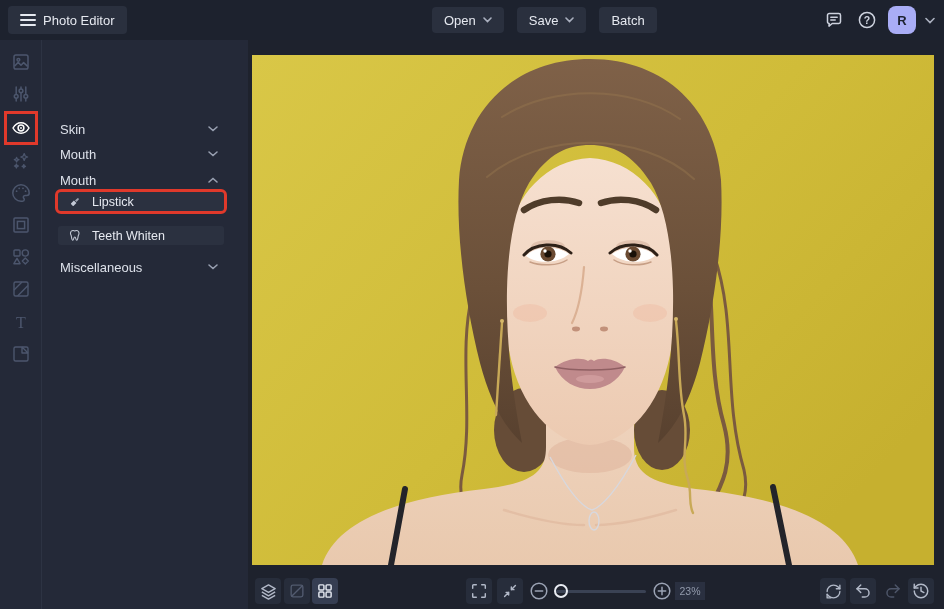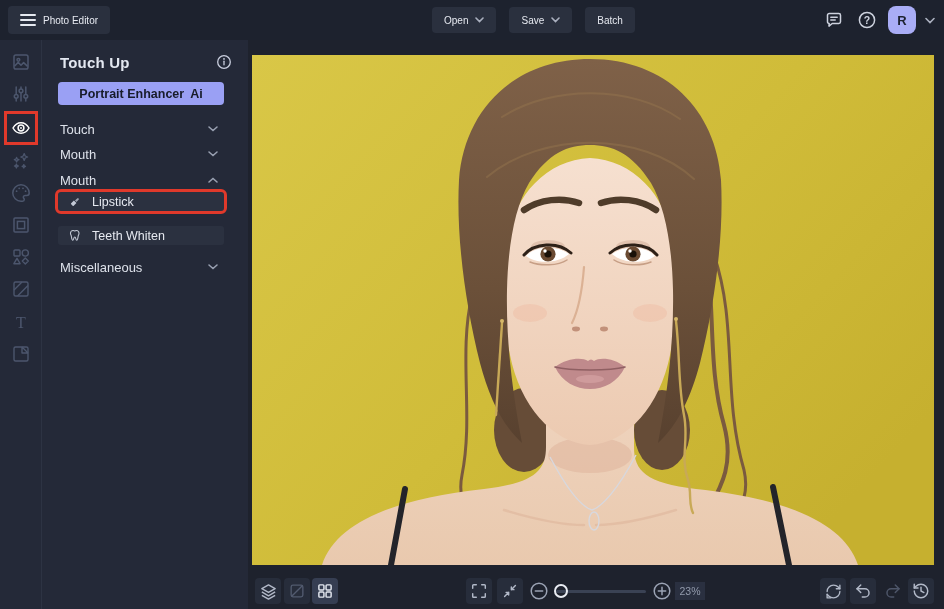"Photo Editor" .btn-dark { font-size: 10px -> 13px }
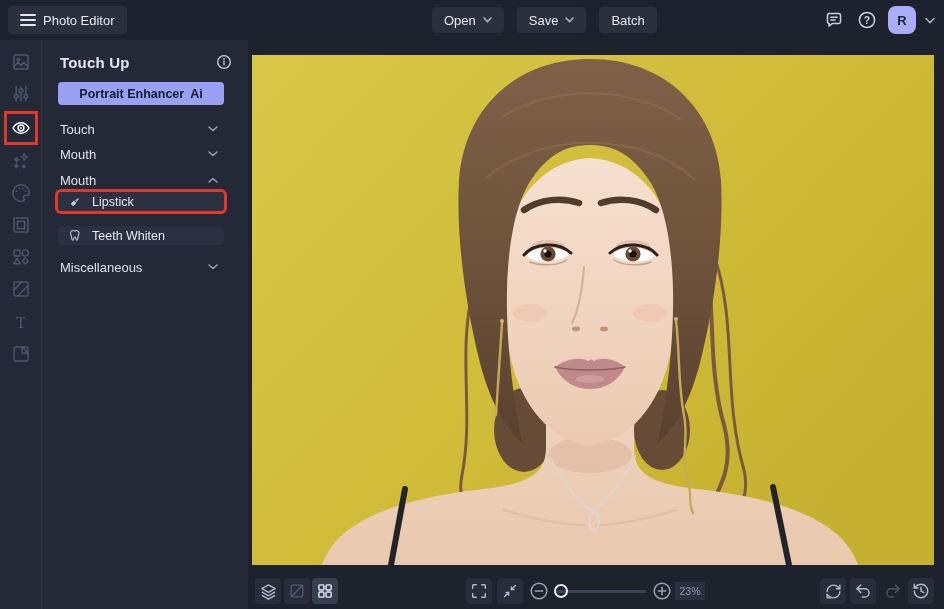"Touch Up" div.panel-header { html: <div> <span>Touch Up</span> <button> <svg> <circle></circle> <path></path> <circle></circle> </svg> </button> </div> -> none }
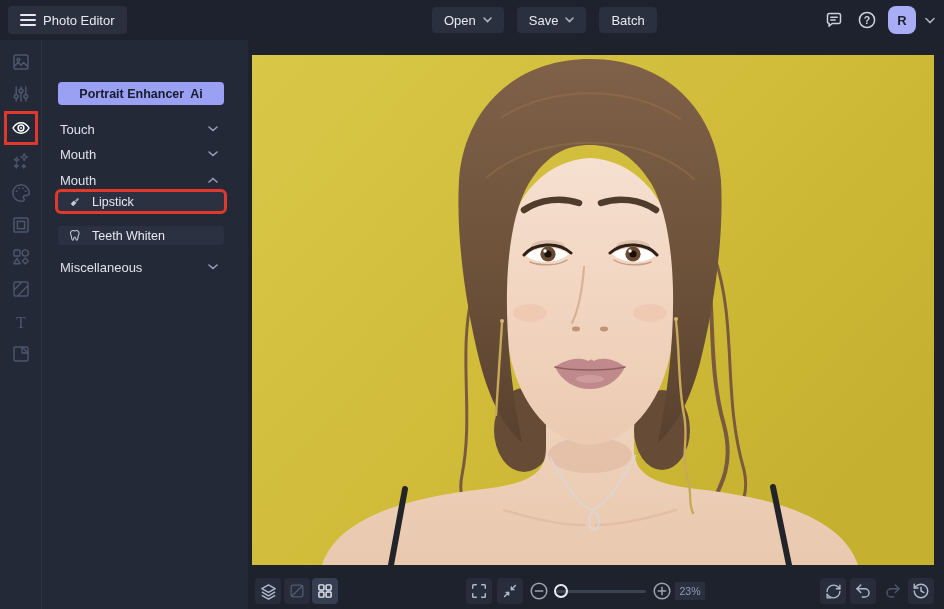"Portrait Enhancer" button.enhancer-btn { html: <button> <span>Portrait Enhancer</span> <span>Ai</span> </button> -> none }
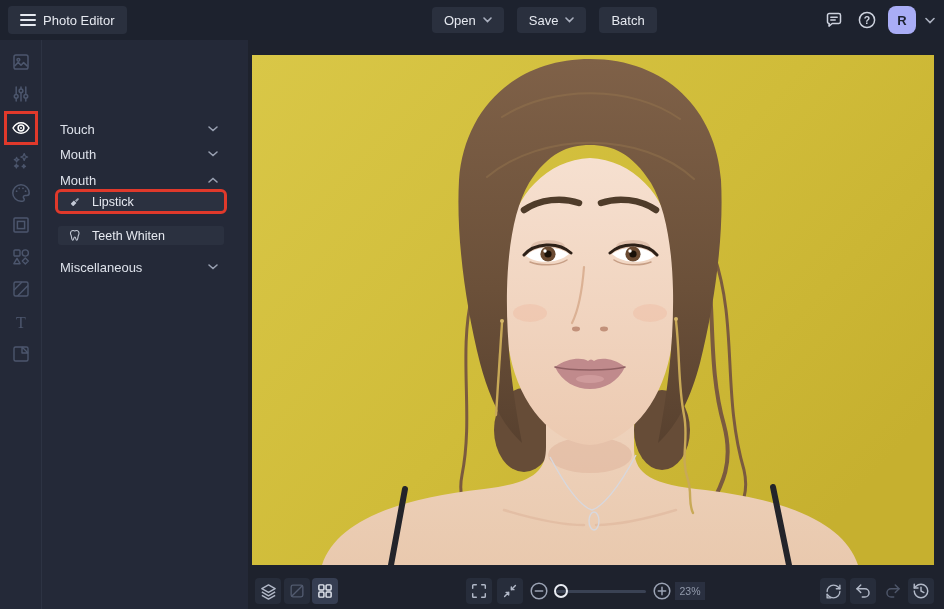"Touch" span { text: Touch -> Skin }
